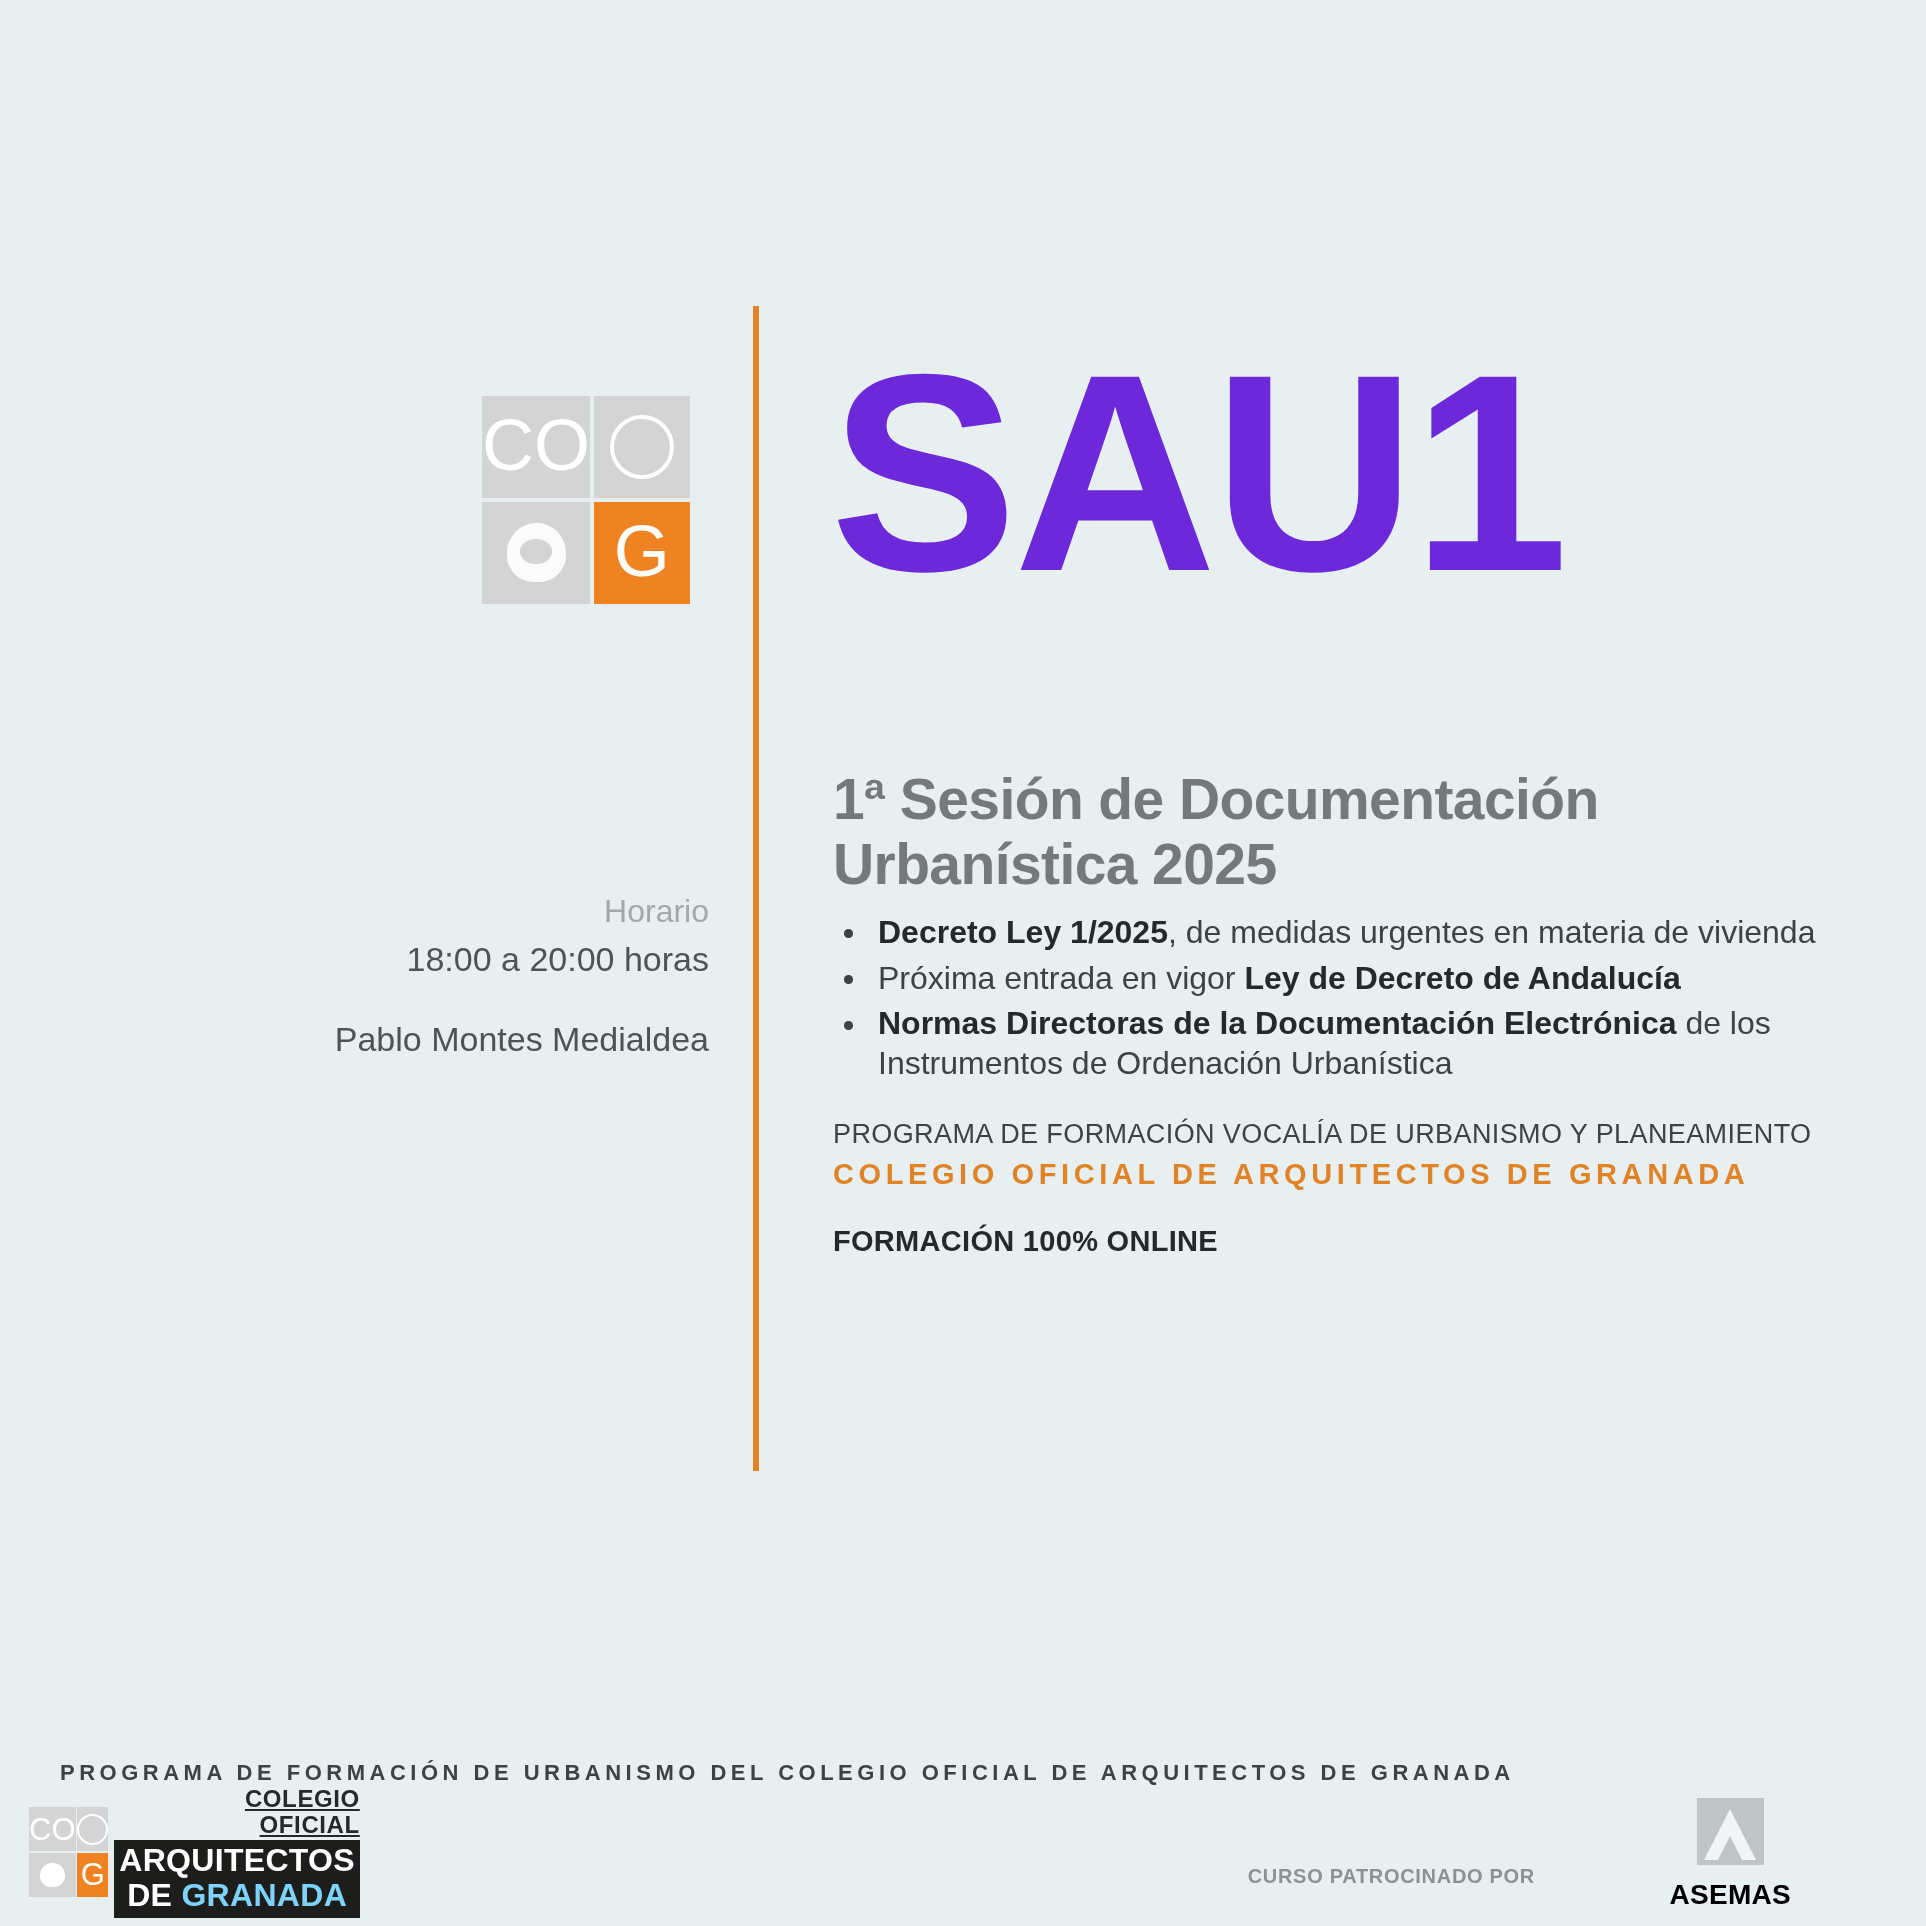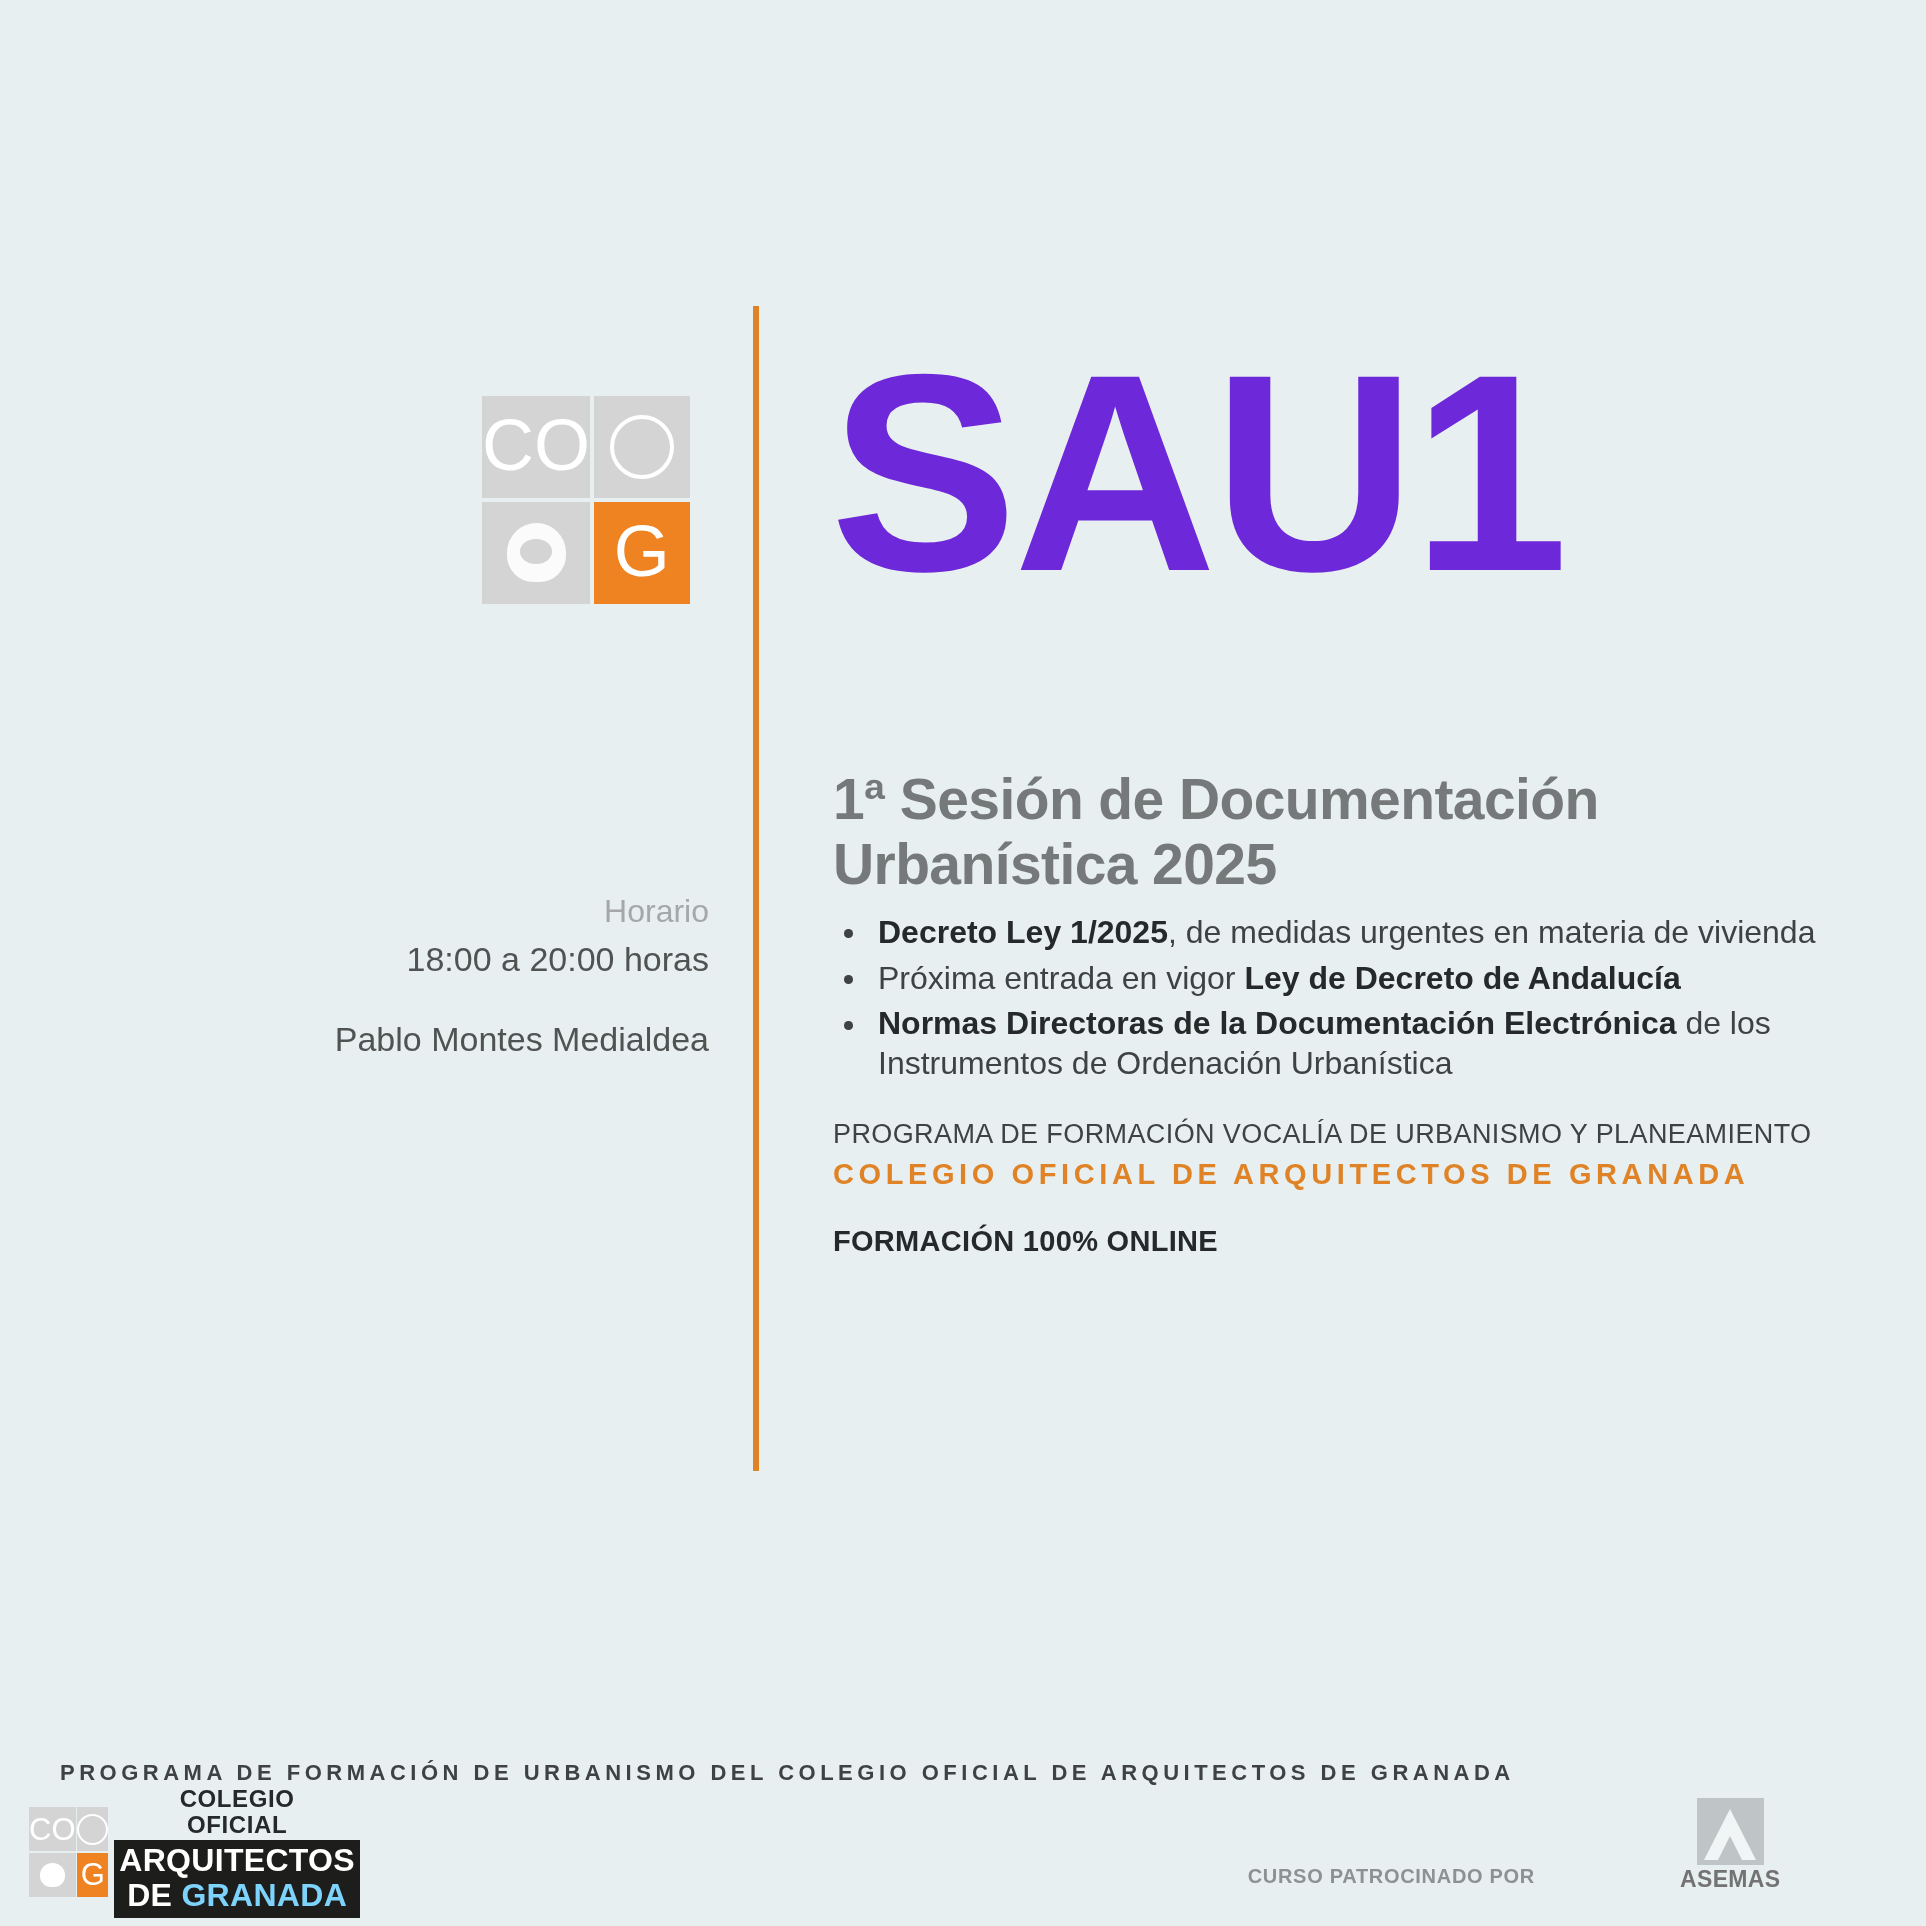"COLEGIO" .footer-logo .words .w1, .footer-logo .words .w2 { text-align: center -> right; text-decoration: none -> underline }
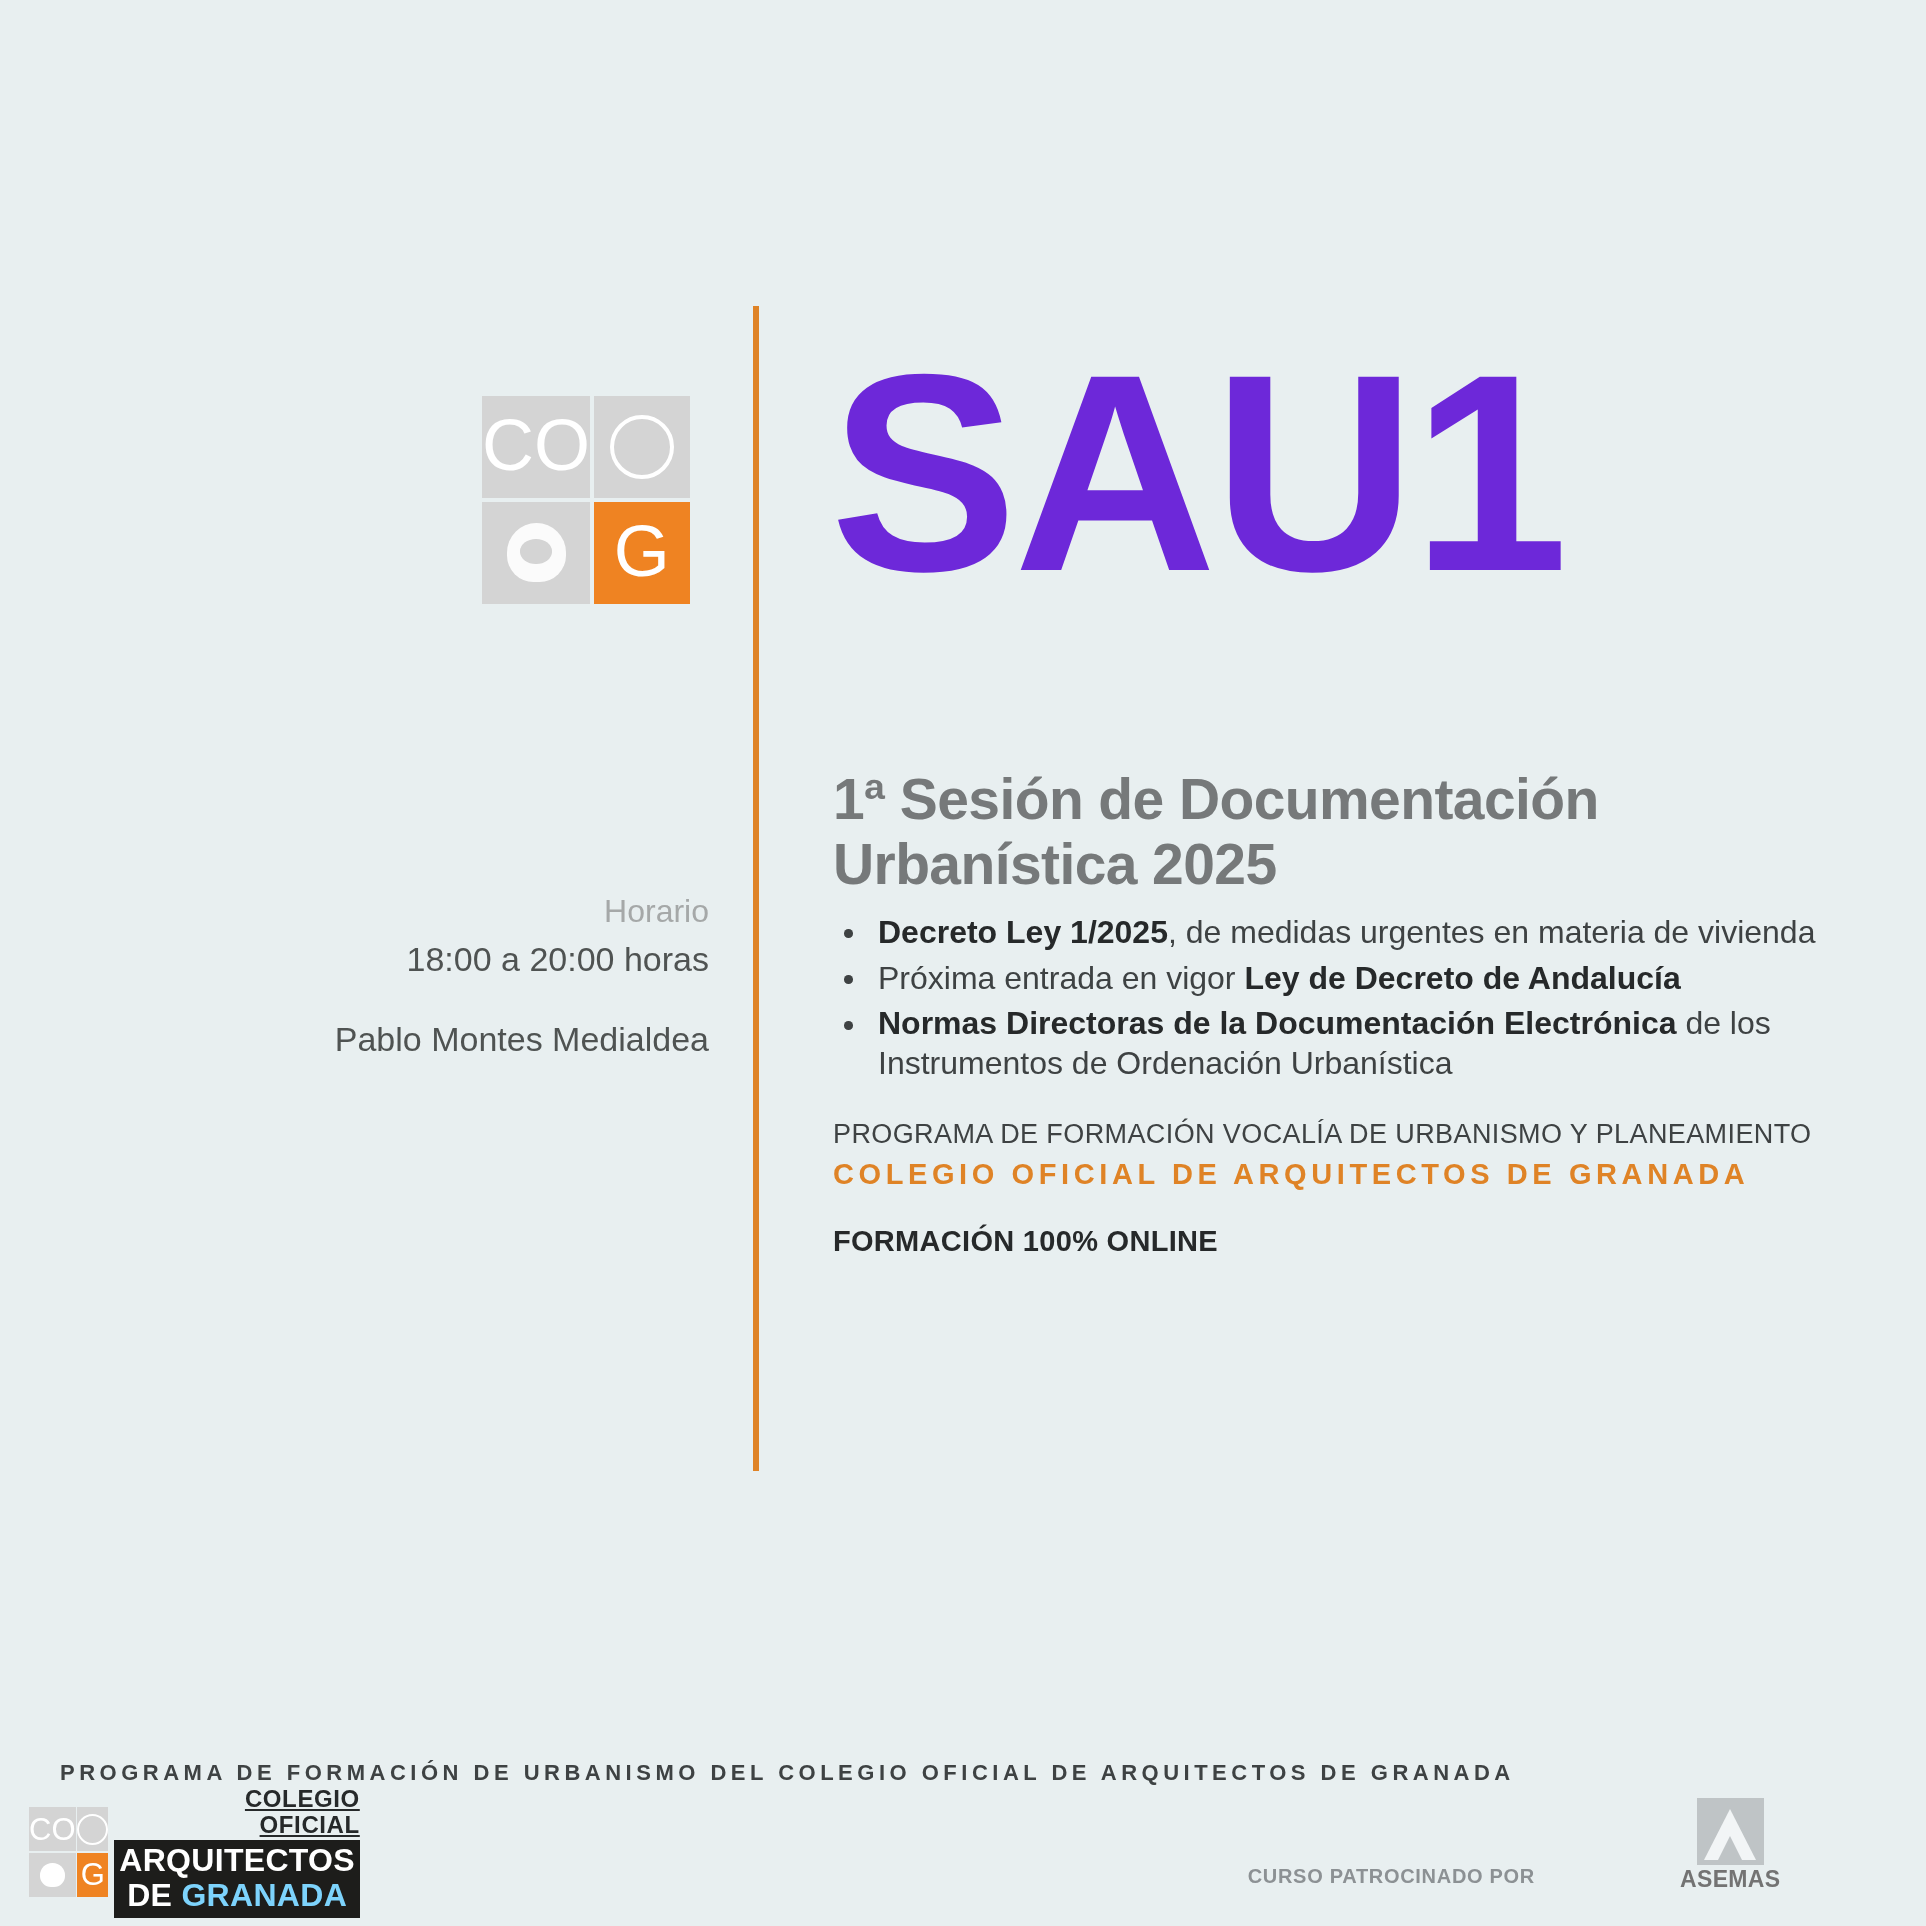"ASEMAS" .asemas-word { color: #737373 -> #000000; font-size: 23px -> 28px; margin-top: 1px -> 14px }
